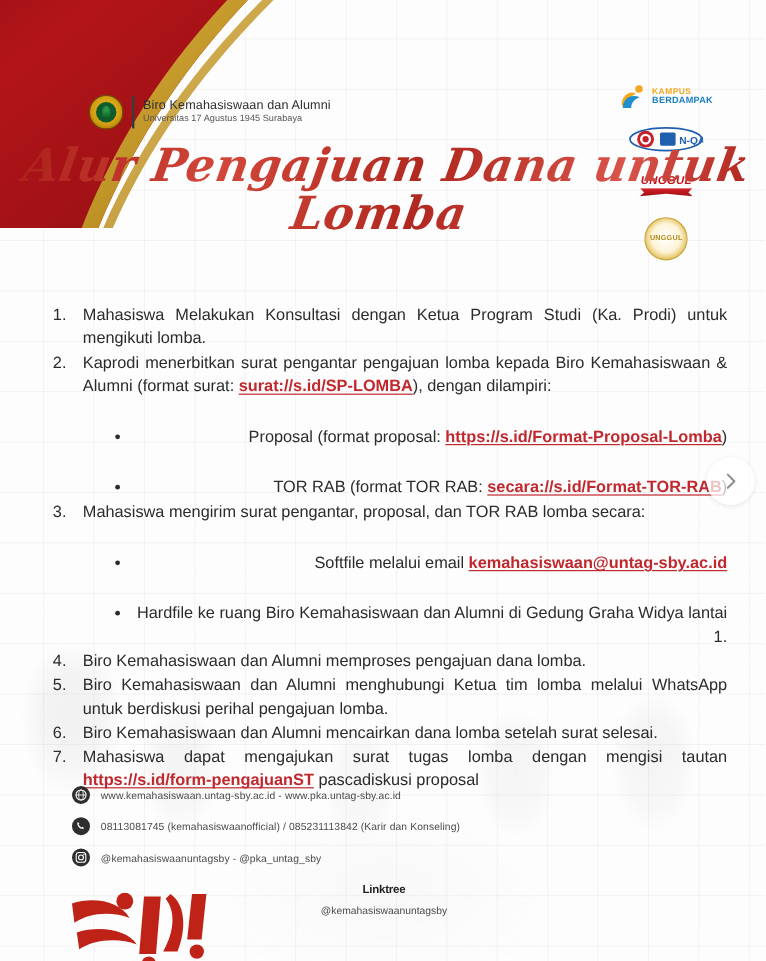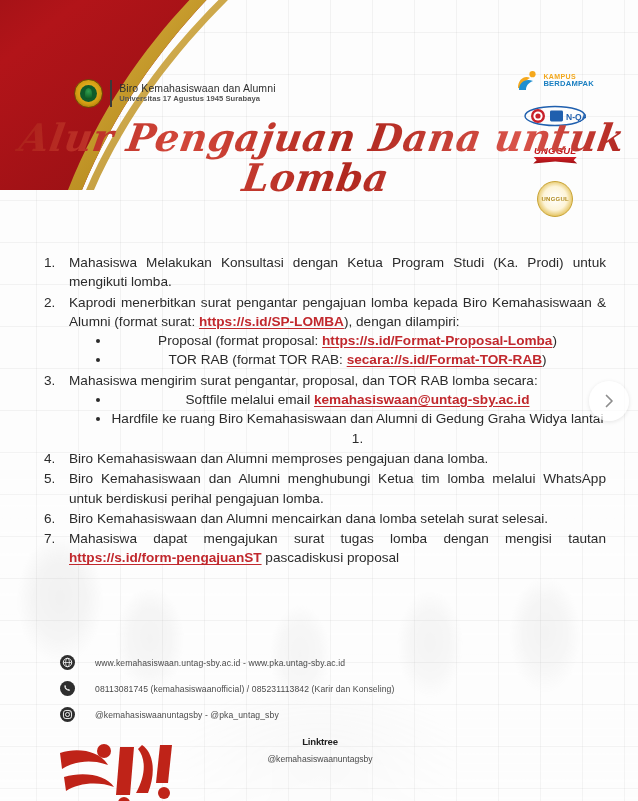"Universitas 17 Agustus 1945 Surabaya" .brand-sub { font-weight: bold -> none }
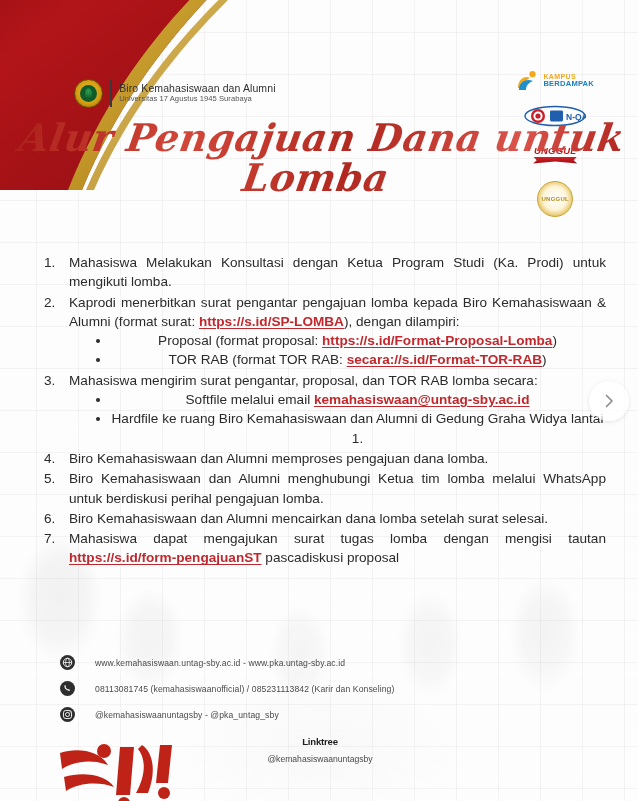"https://s.id/SP-LOMBA" span.lnk { text: https://s.id/SP-LOMBA -> surat://s.id/SP-LOMBA }
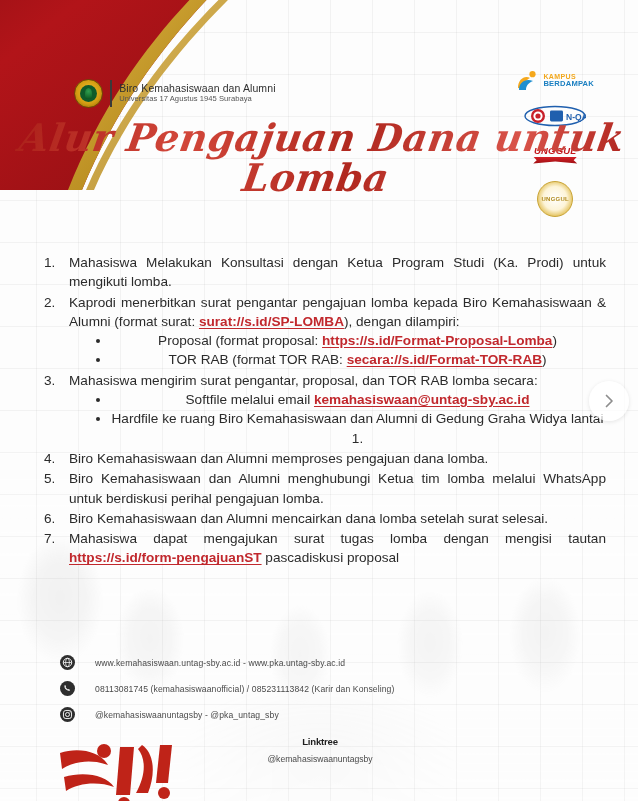"Proposal (format proposal:" ul.subs > li { margin-top: none -> 23px; text-align: center -> right }
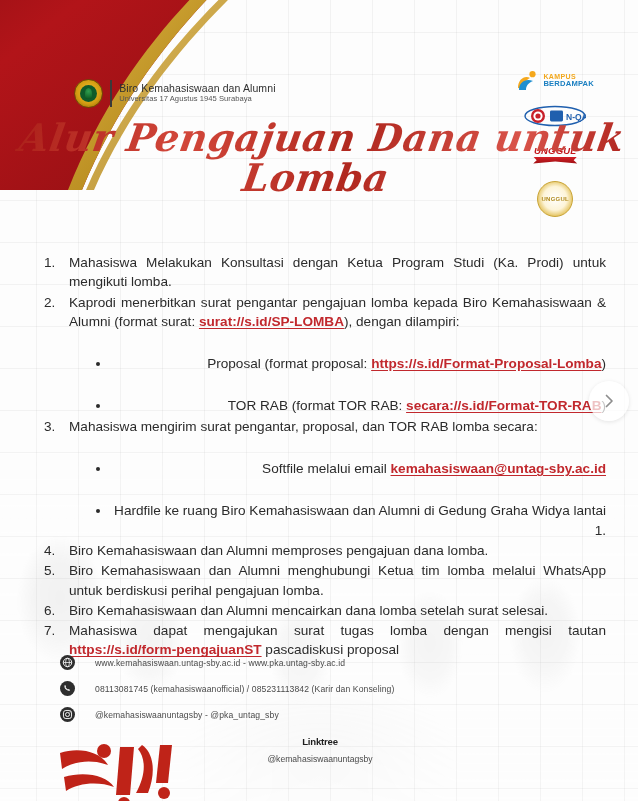"www.kemahasiswaan.untag-sby.ac.id -" .fcontact { gap: 20px -> 9px }
